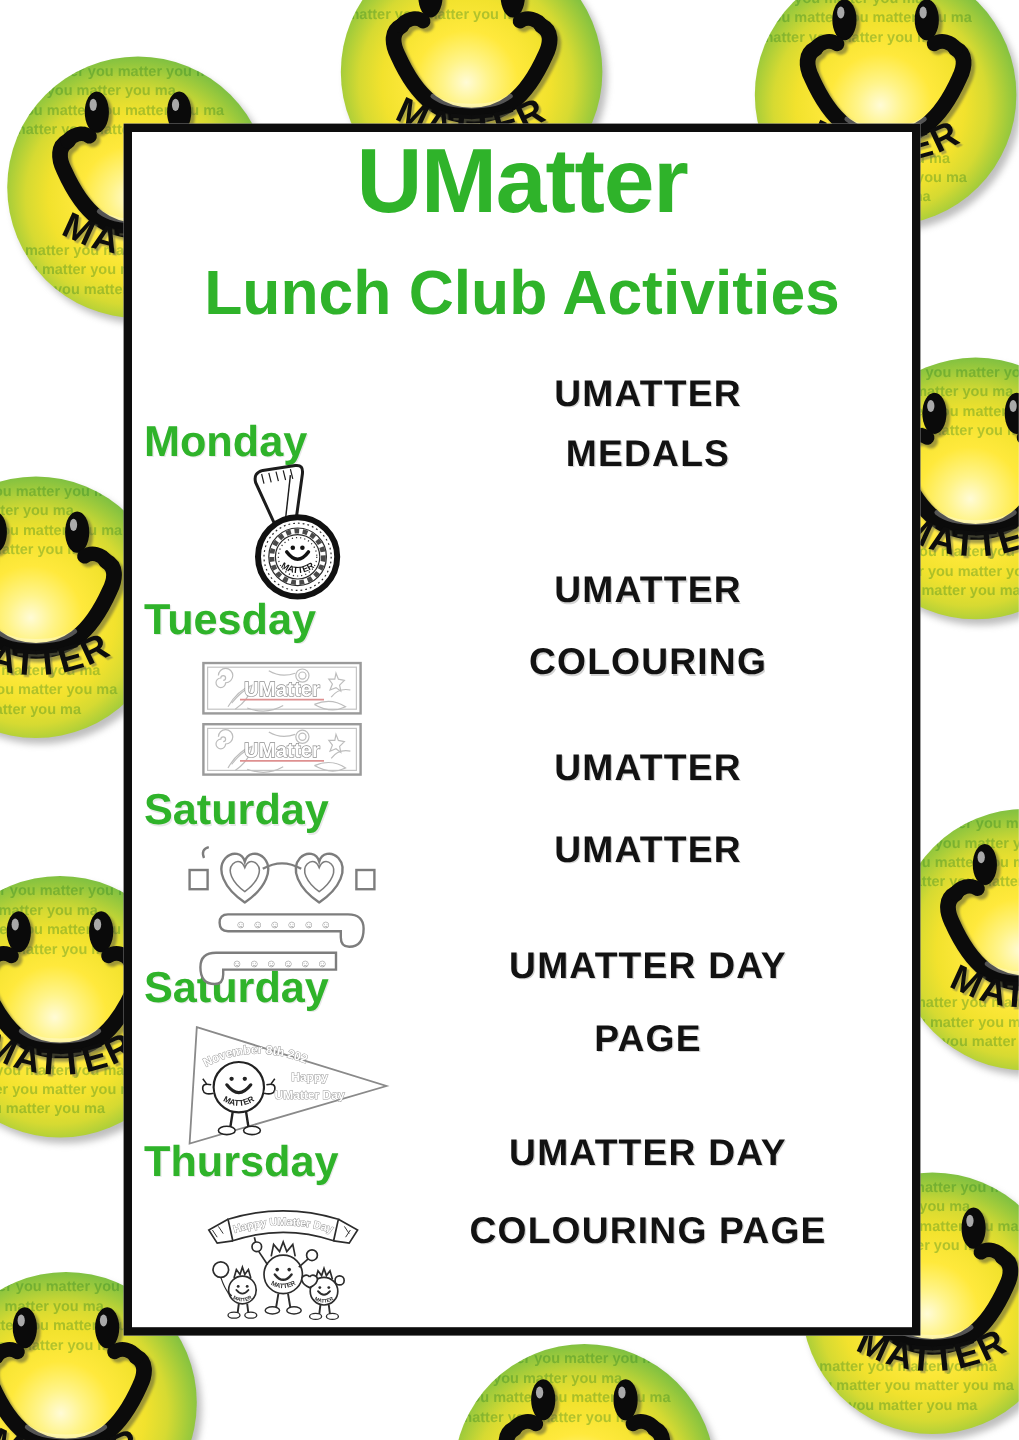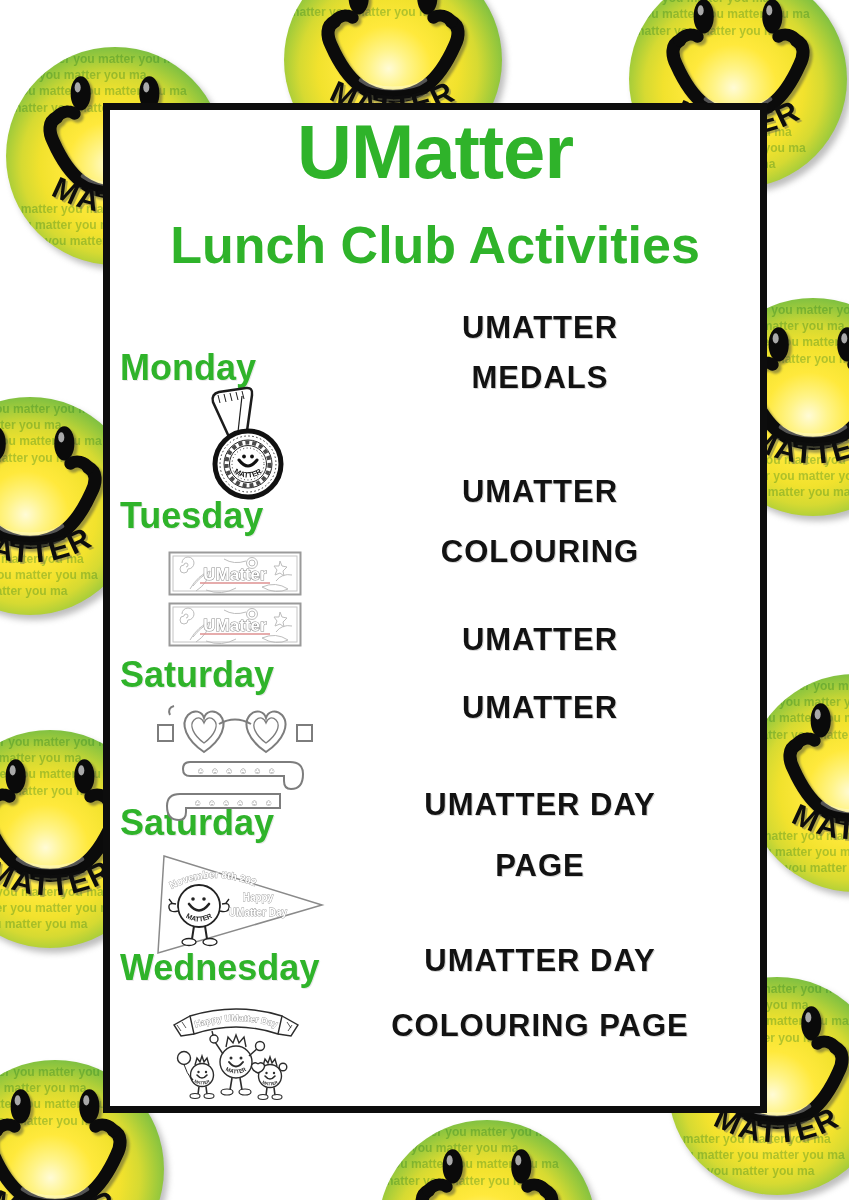"Wednesday" div.abs { text: Wednesday -> Thursday }
